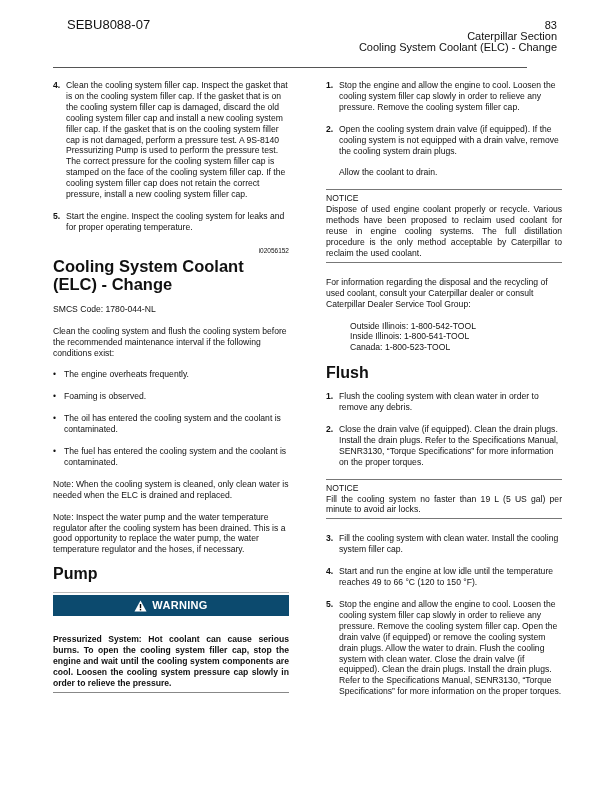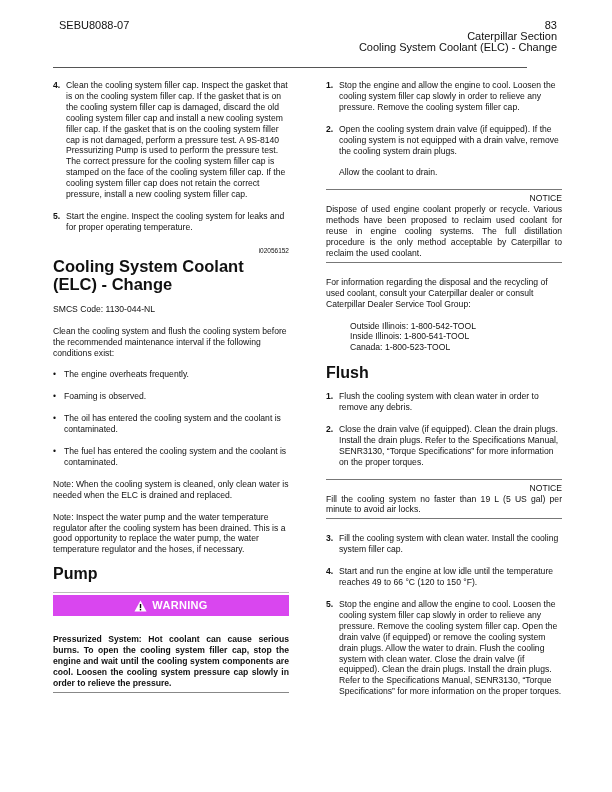"SEBU8088-07" .hdr-left { font-size: 11px -> 13px; left: 59px -> 67px }
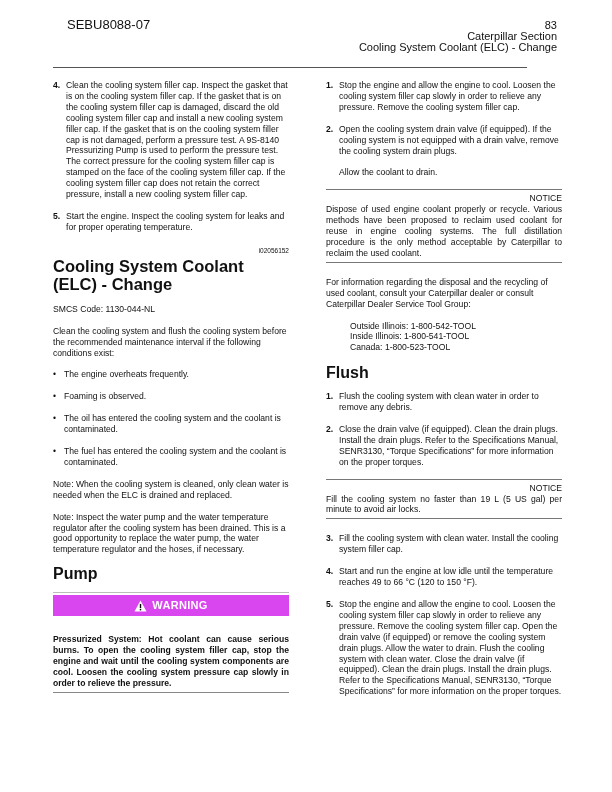"NOTICE" .notice .title { text-align: right -> left }
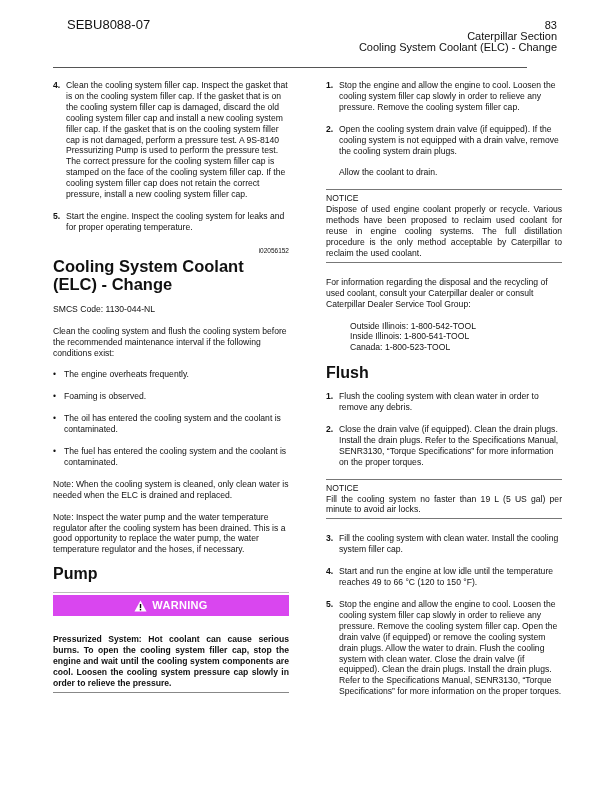"1130-044-NL" span { text: 1130-044-NL -> 1780-044-NL }
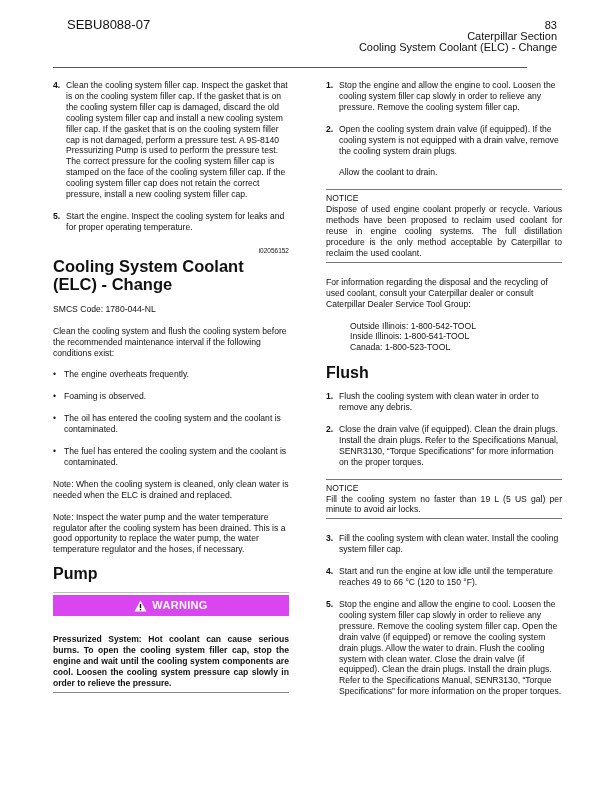"WARNING" .warn-bar { background: #d946ef -> #0c4a6e }
